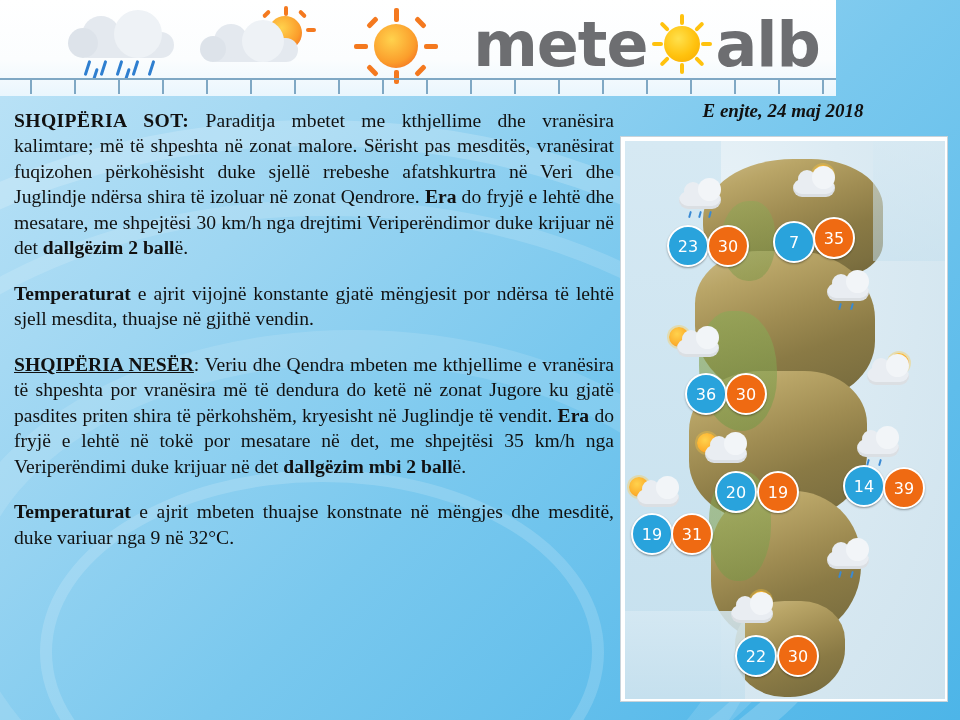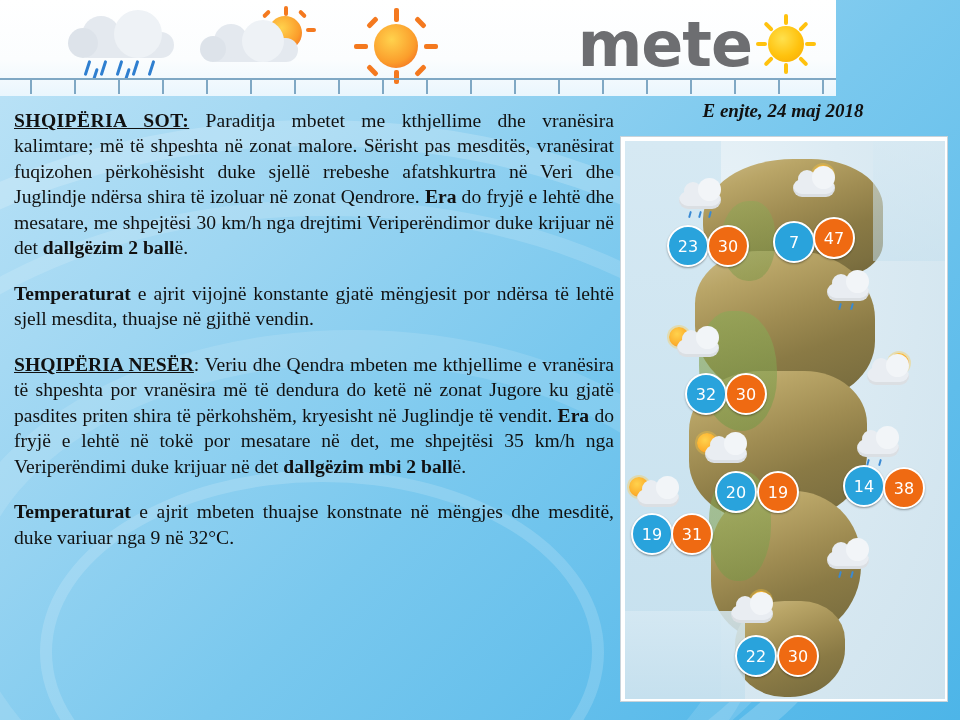"alb" span.accent { html: none -> <span>alb</span> }
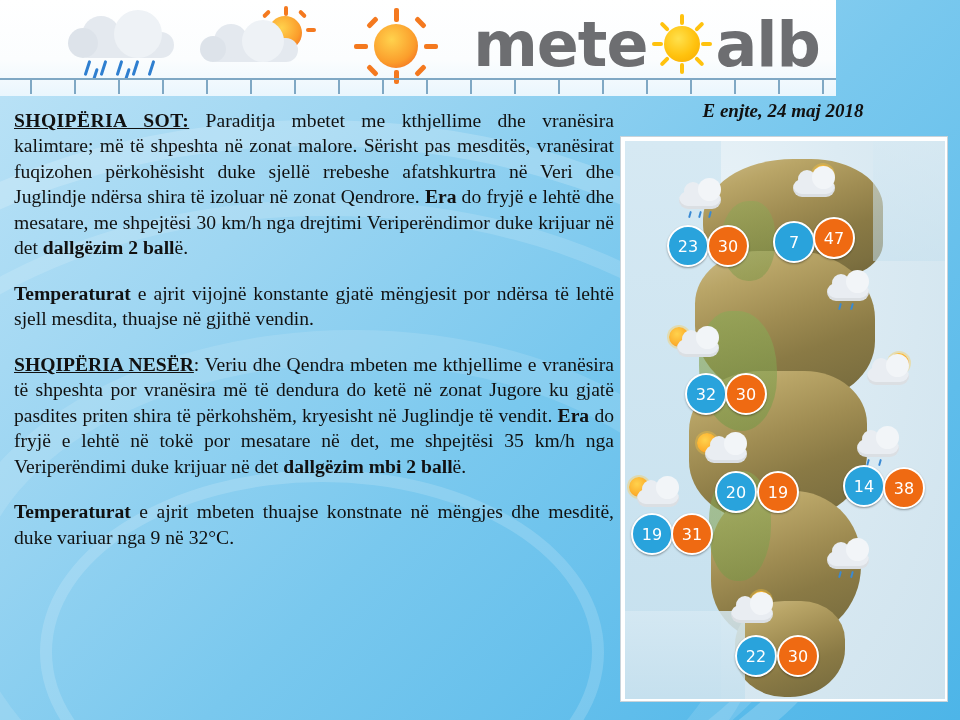"SHQIPËRIA SOT:" .lead { text-decoration: underline -> none }
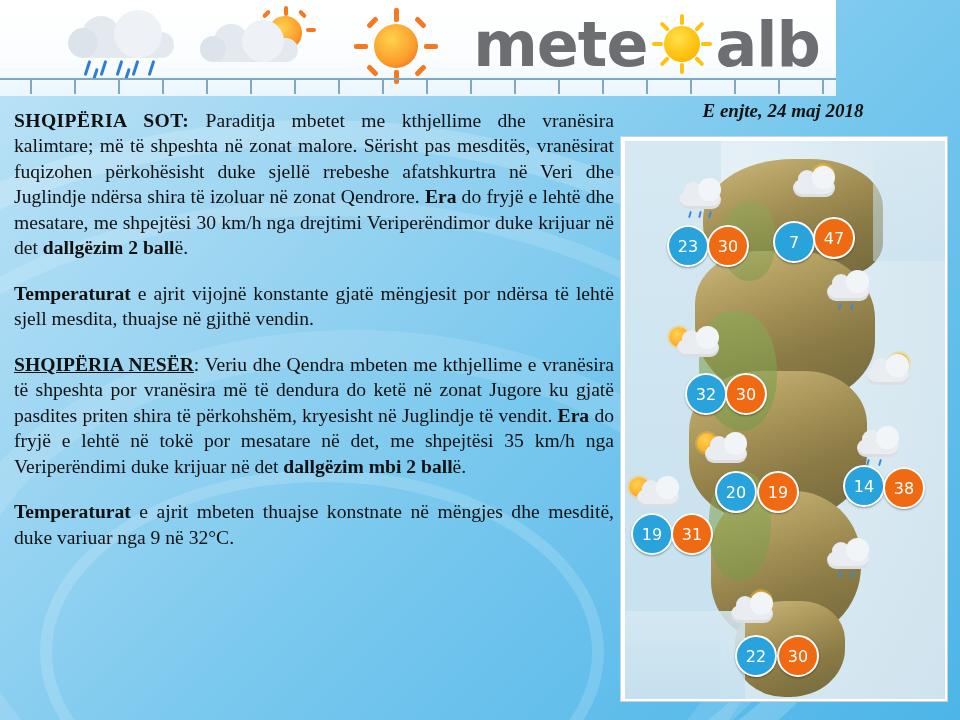"47" div.bubble { text: 47 -> 35 }
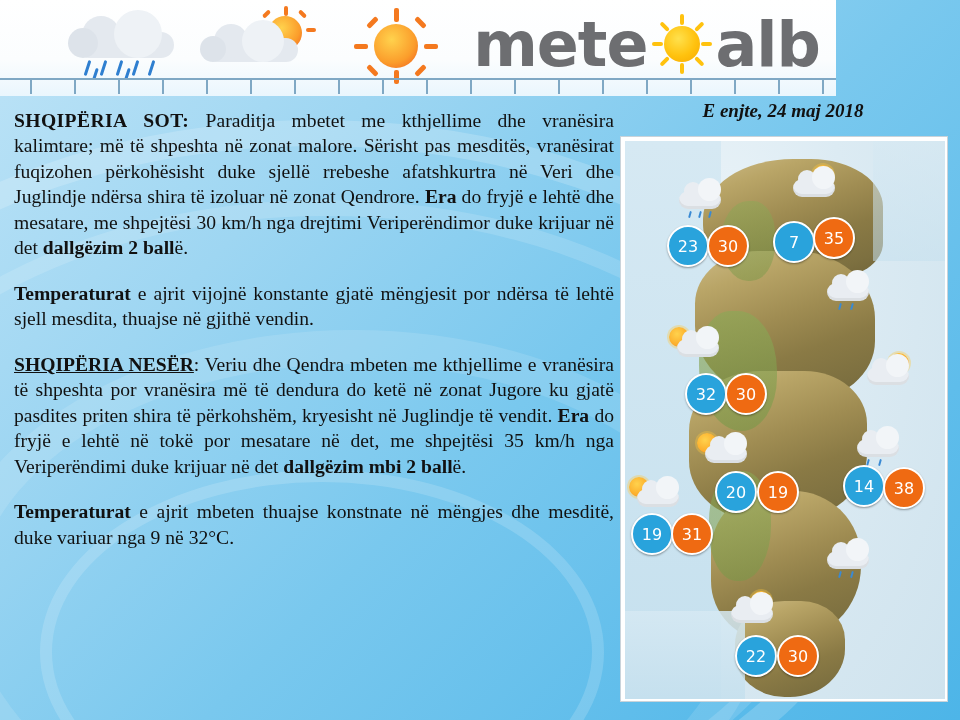"32" div.bubble { text: 32 -> 36 }
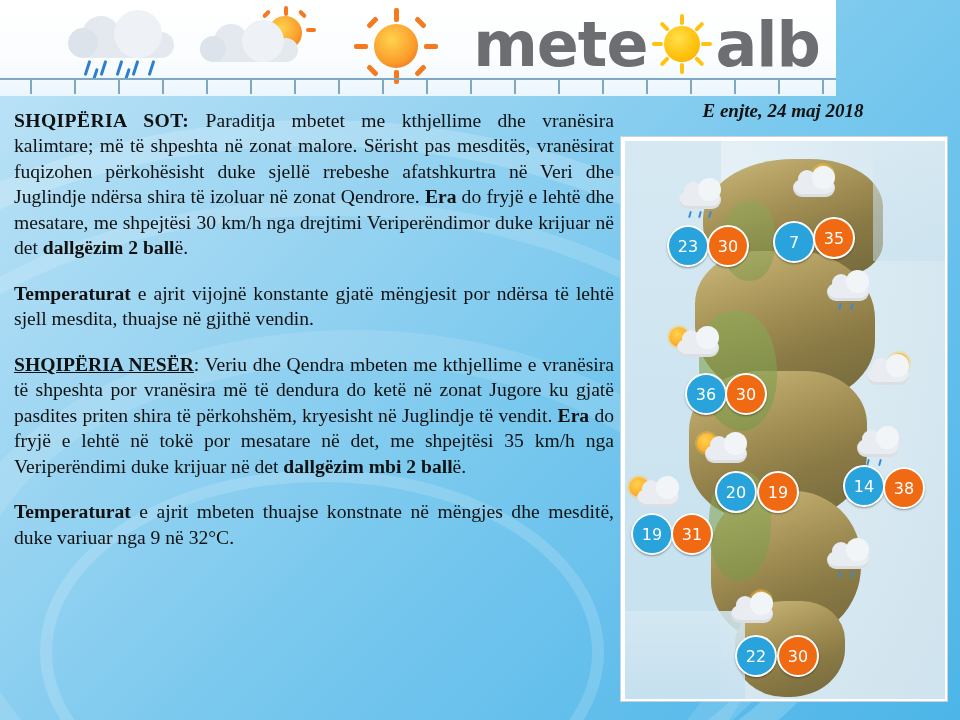"38" div.bubble { text: 38 -> 39 }
